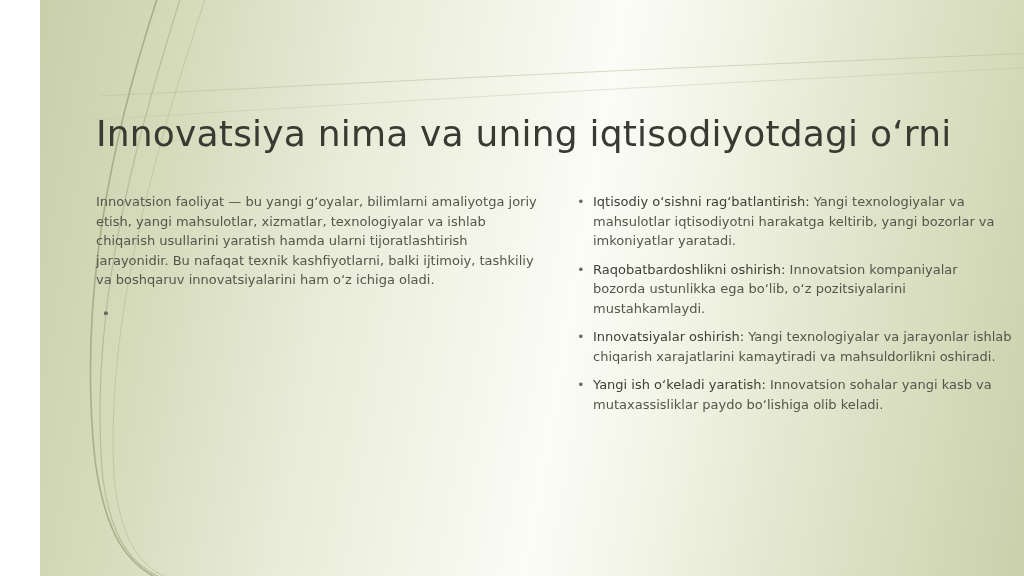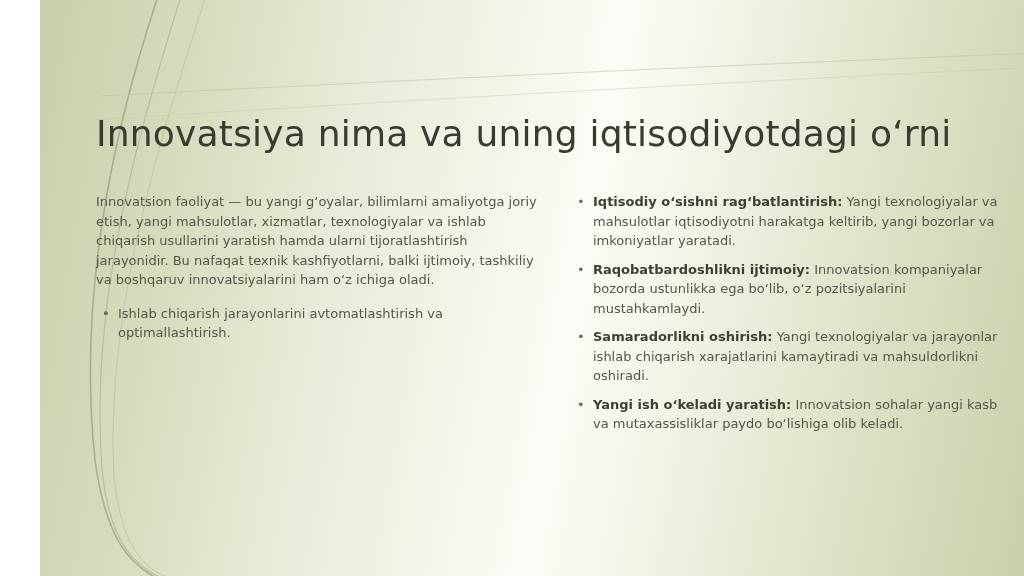"Iqtisodiy o‘sishni rag‘batlantirish:" .lead { font-weight: bold -> normal }
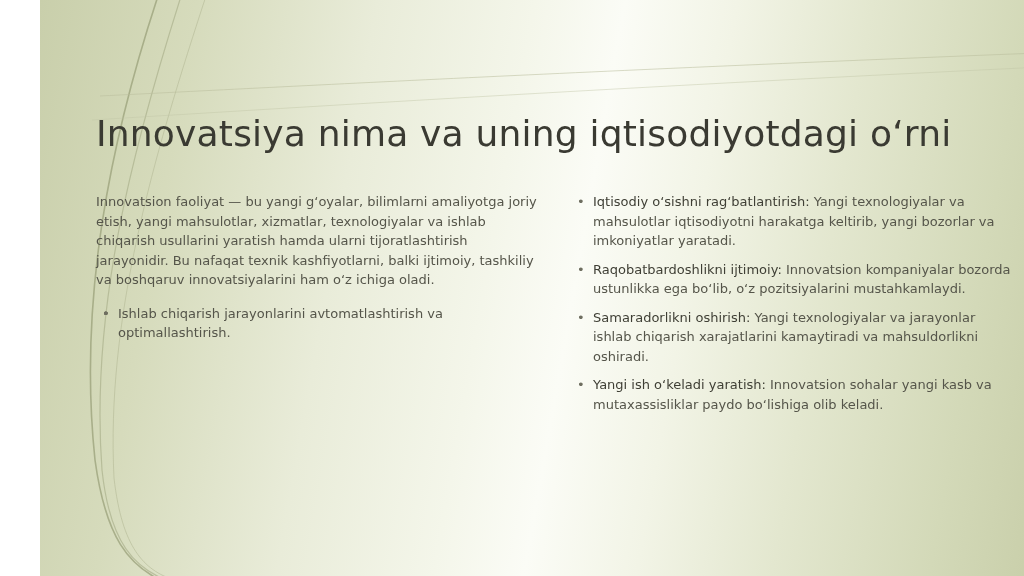"Raqobatbardoshlikni ijtimoiy:" span.lead { text: ijtimoiy -> oshirish }
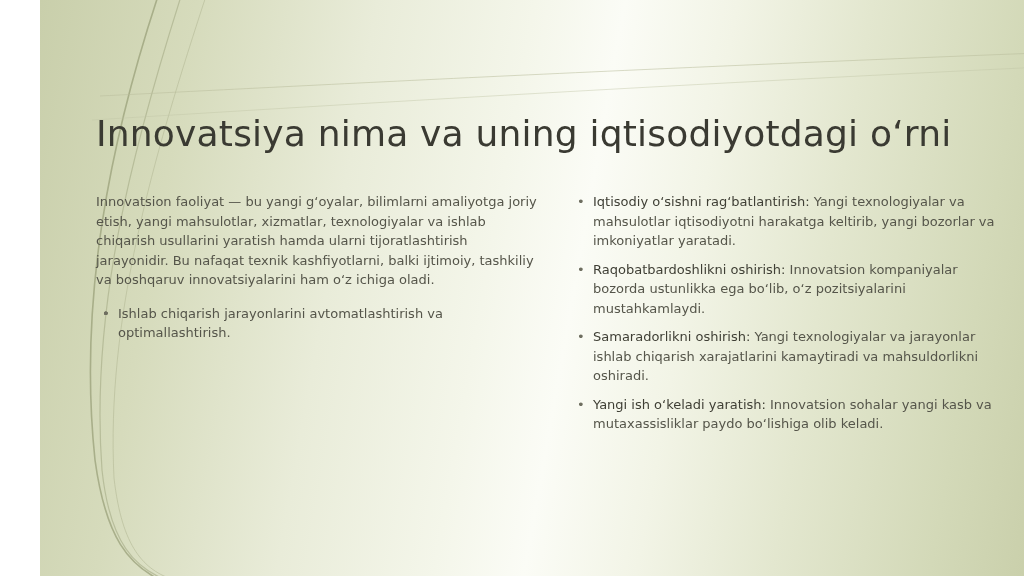"Ishlab chiqarish jarayonlarini" span { html: <span>Ishlab chiqarish jarayonlarini avtomatlashtirish va optimallashtirish.</span> -> none }
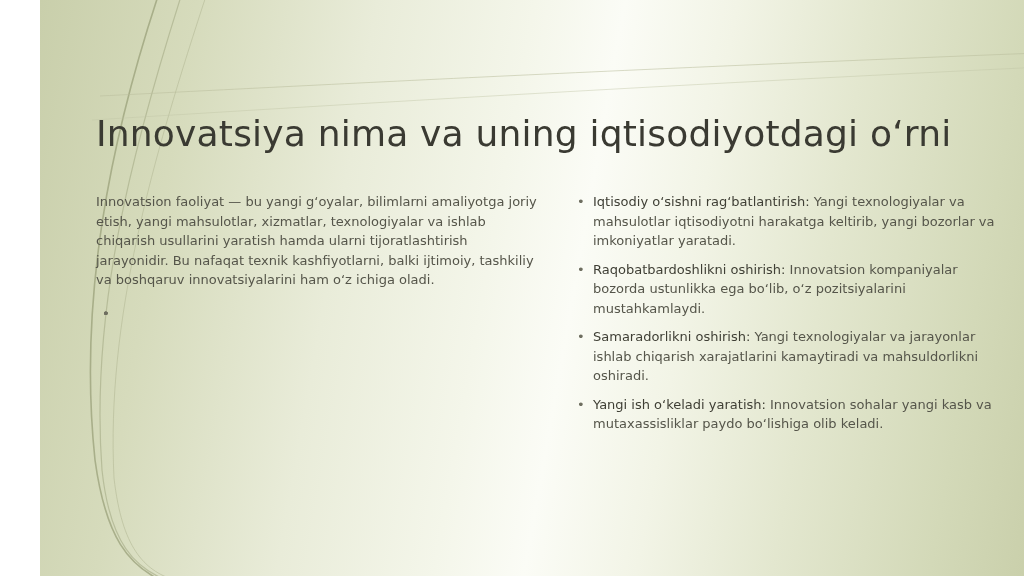"Samaradorlikni oshirish:" span.lead { text: Samaradorlikni -> Innovatsiyalar }
